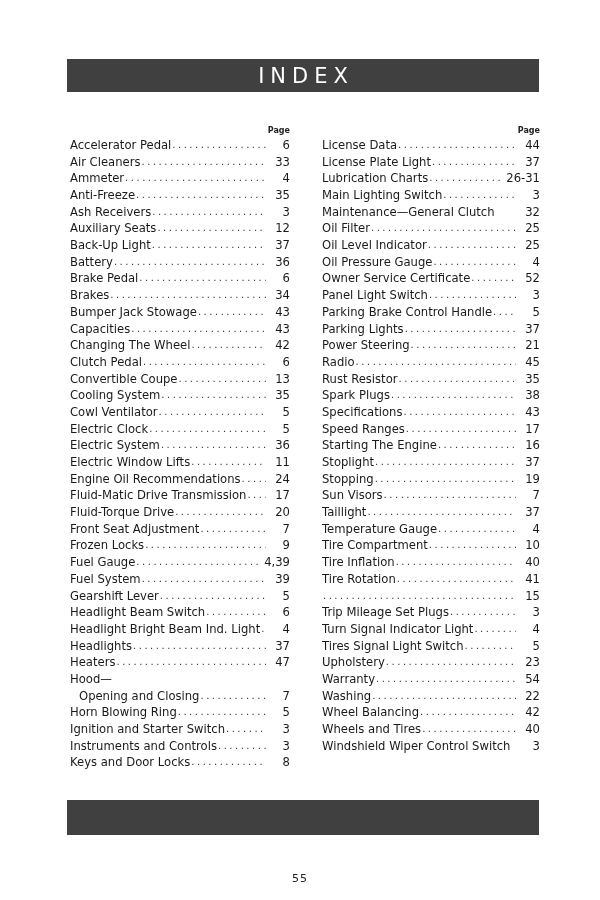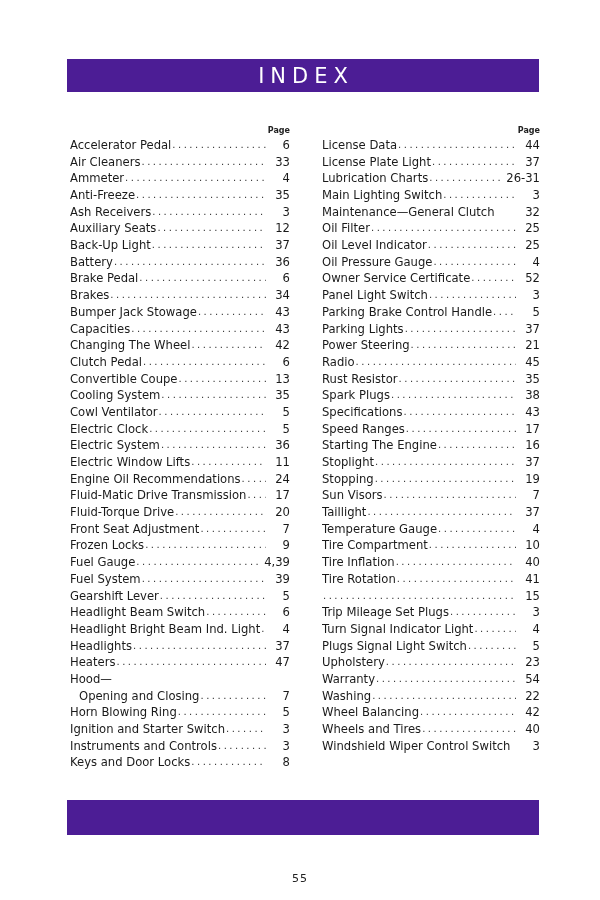"INDEX" .band { background: #4c1d95 -> #404040 }
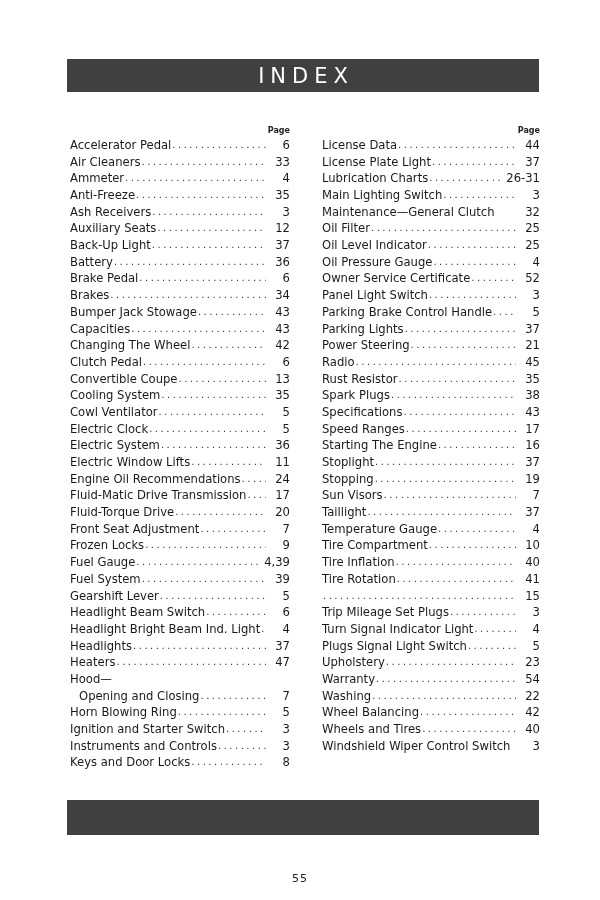"Plugs Signal Light Switch" span.label { text: Plugs -> Tires }
